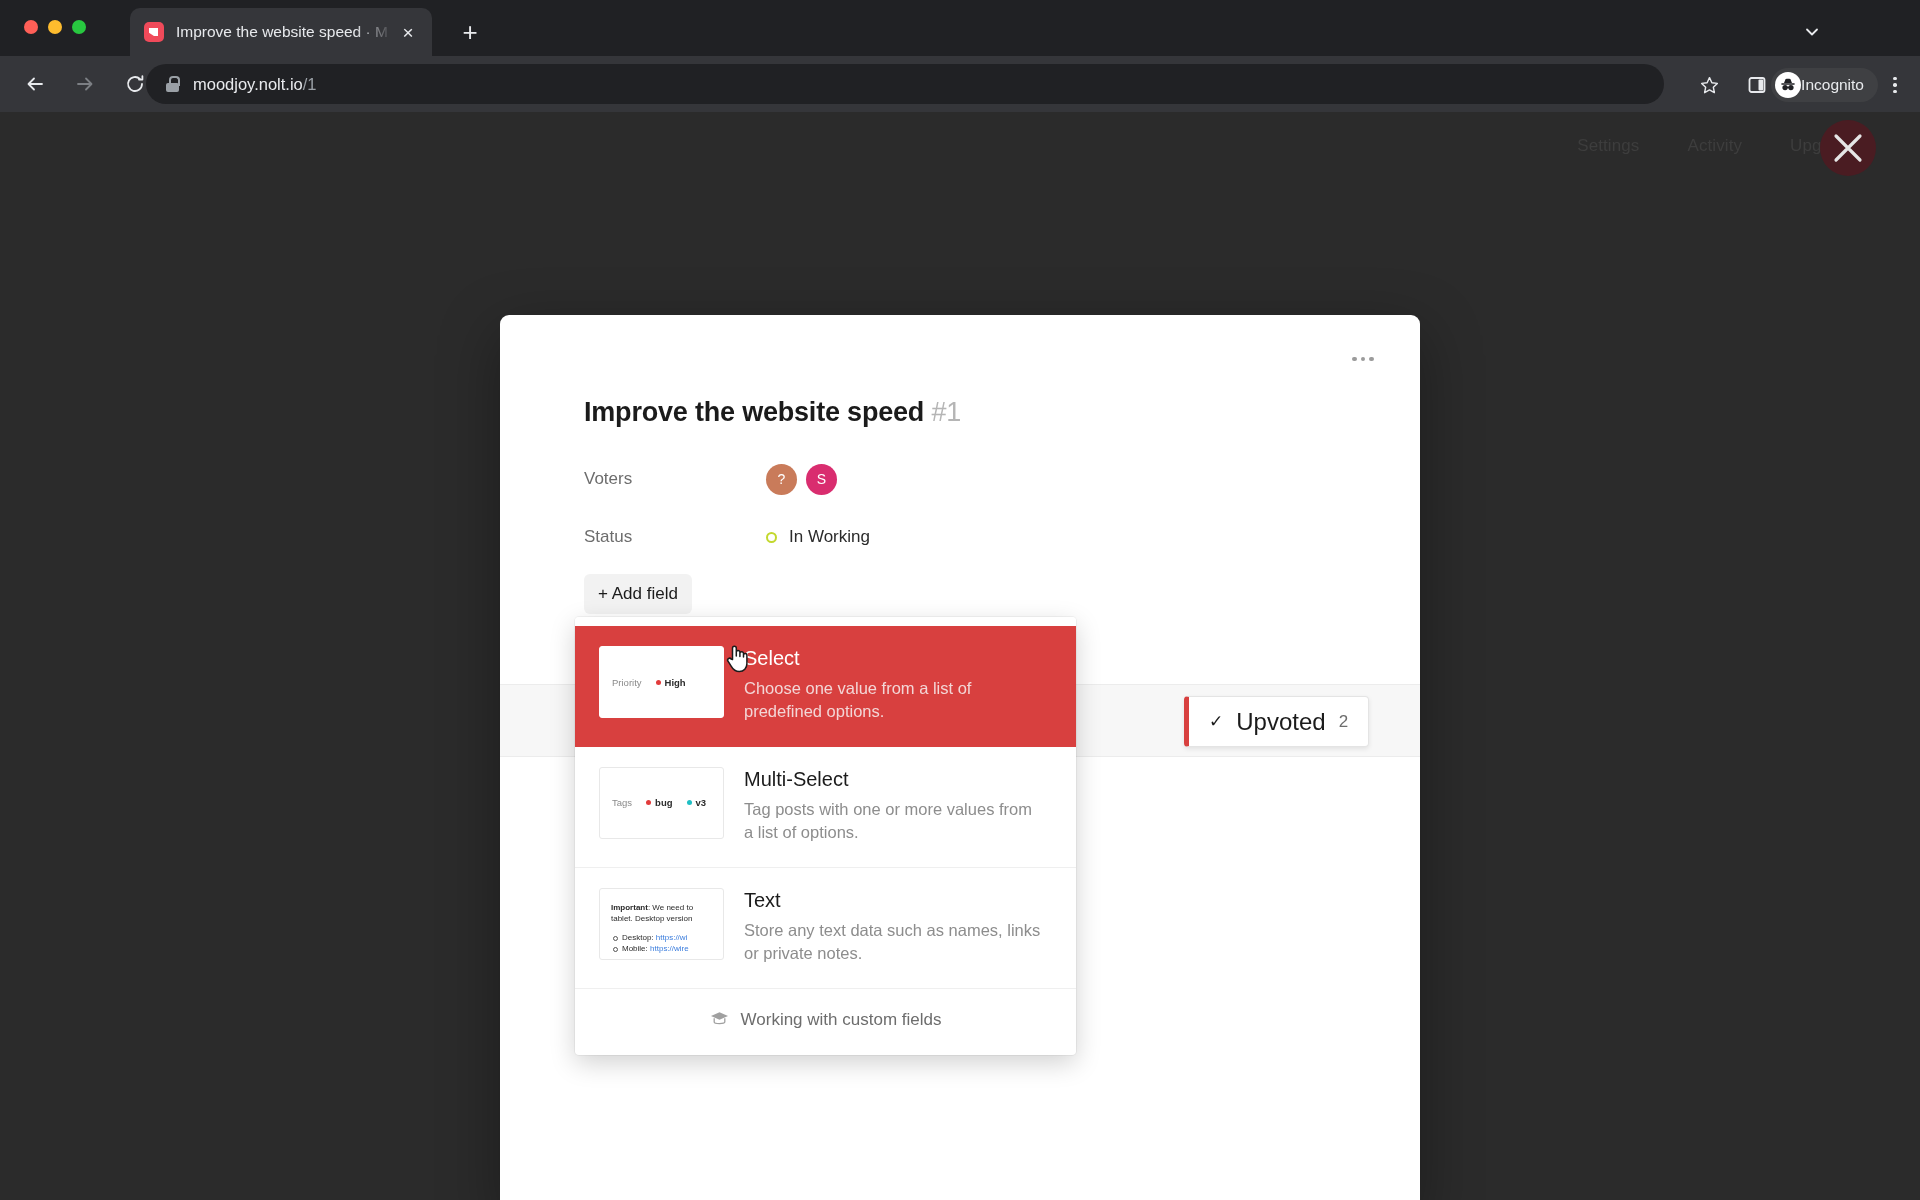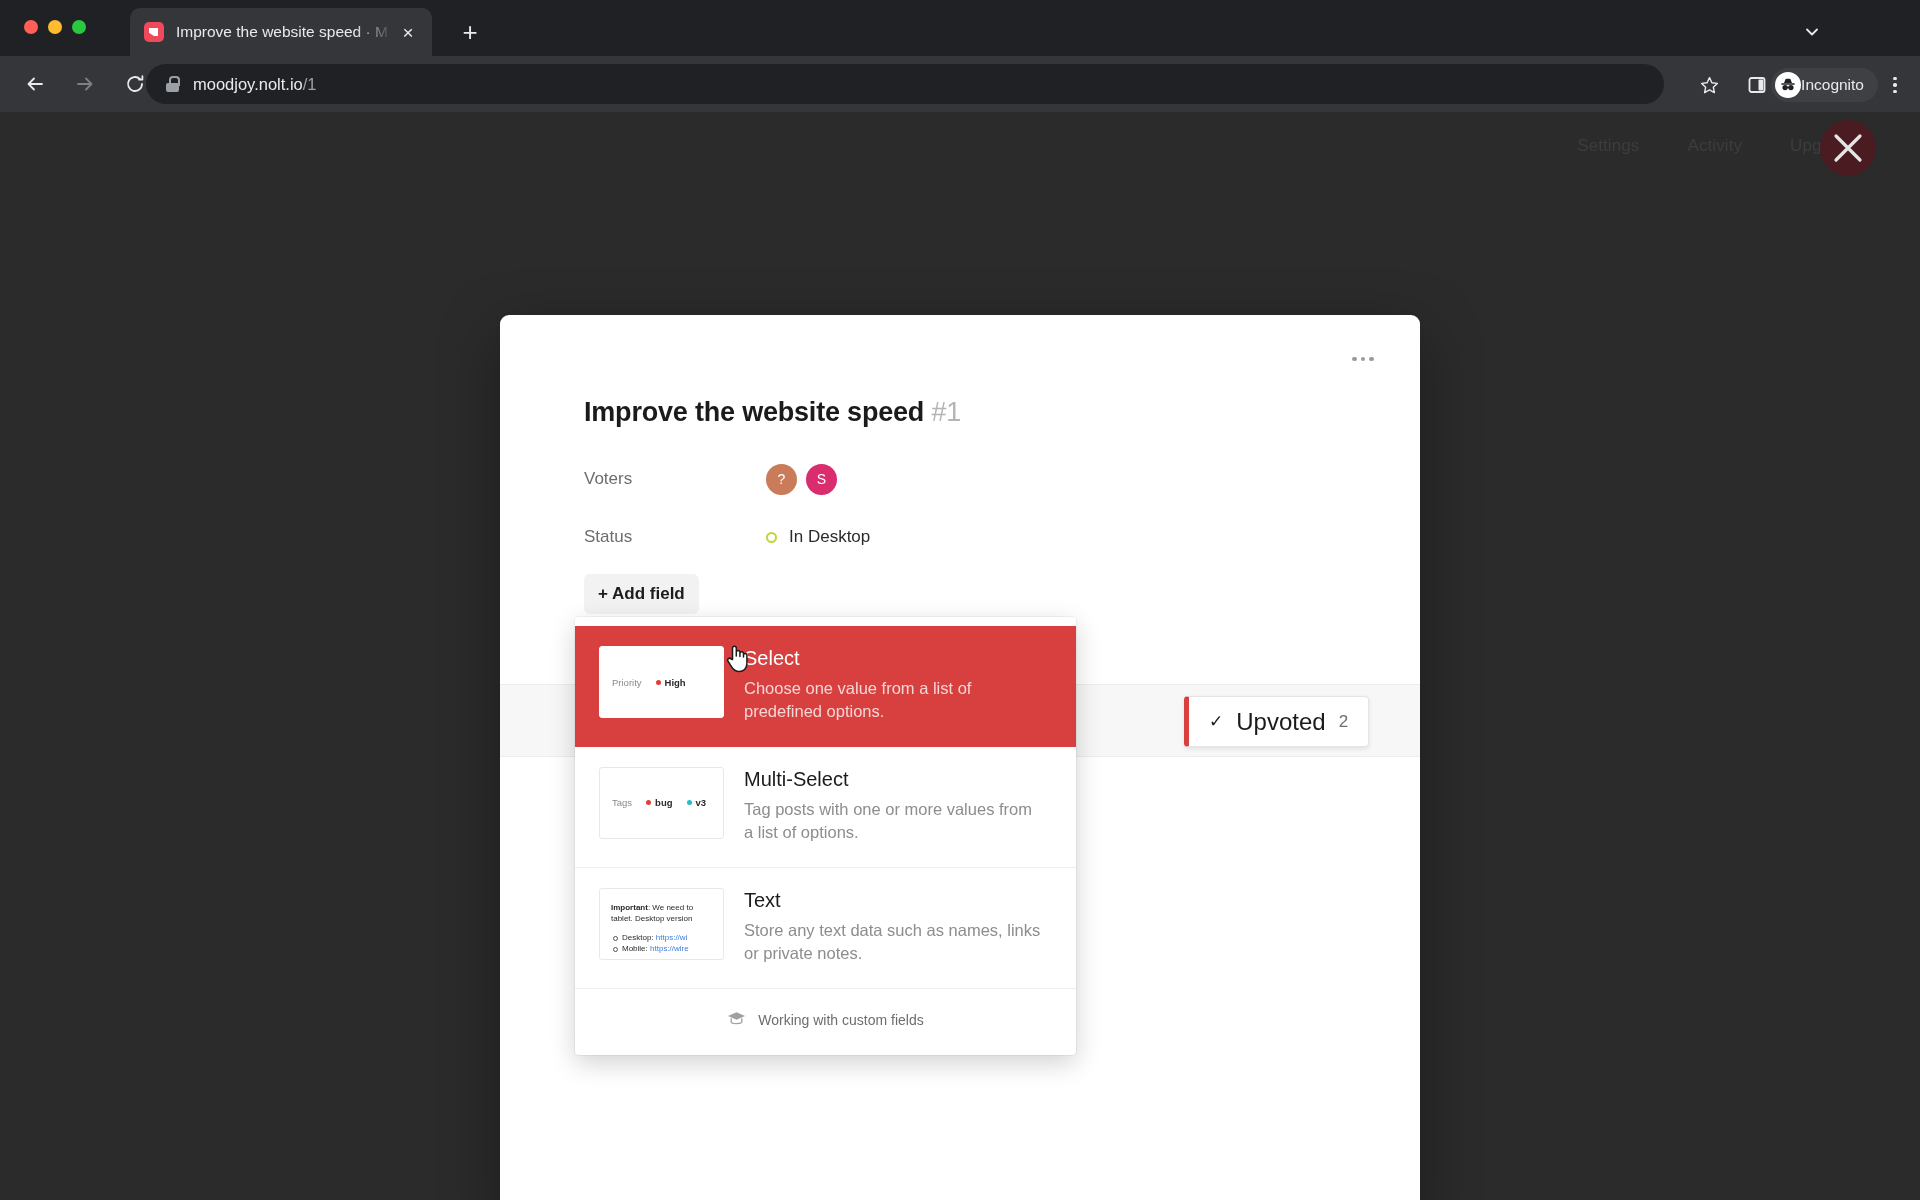"In Desktop" span.status-text { text: Desktop -> Working }
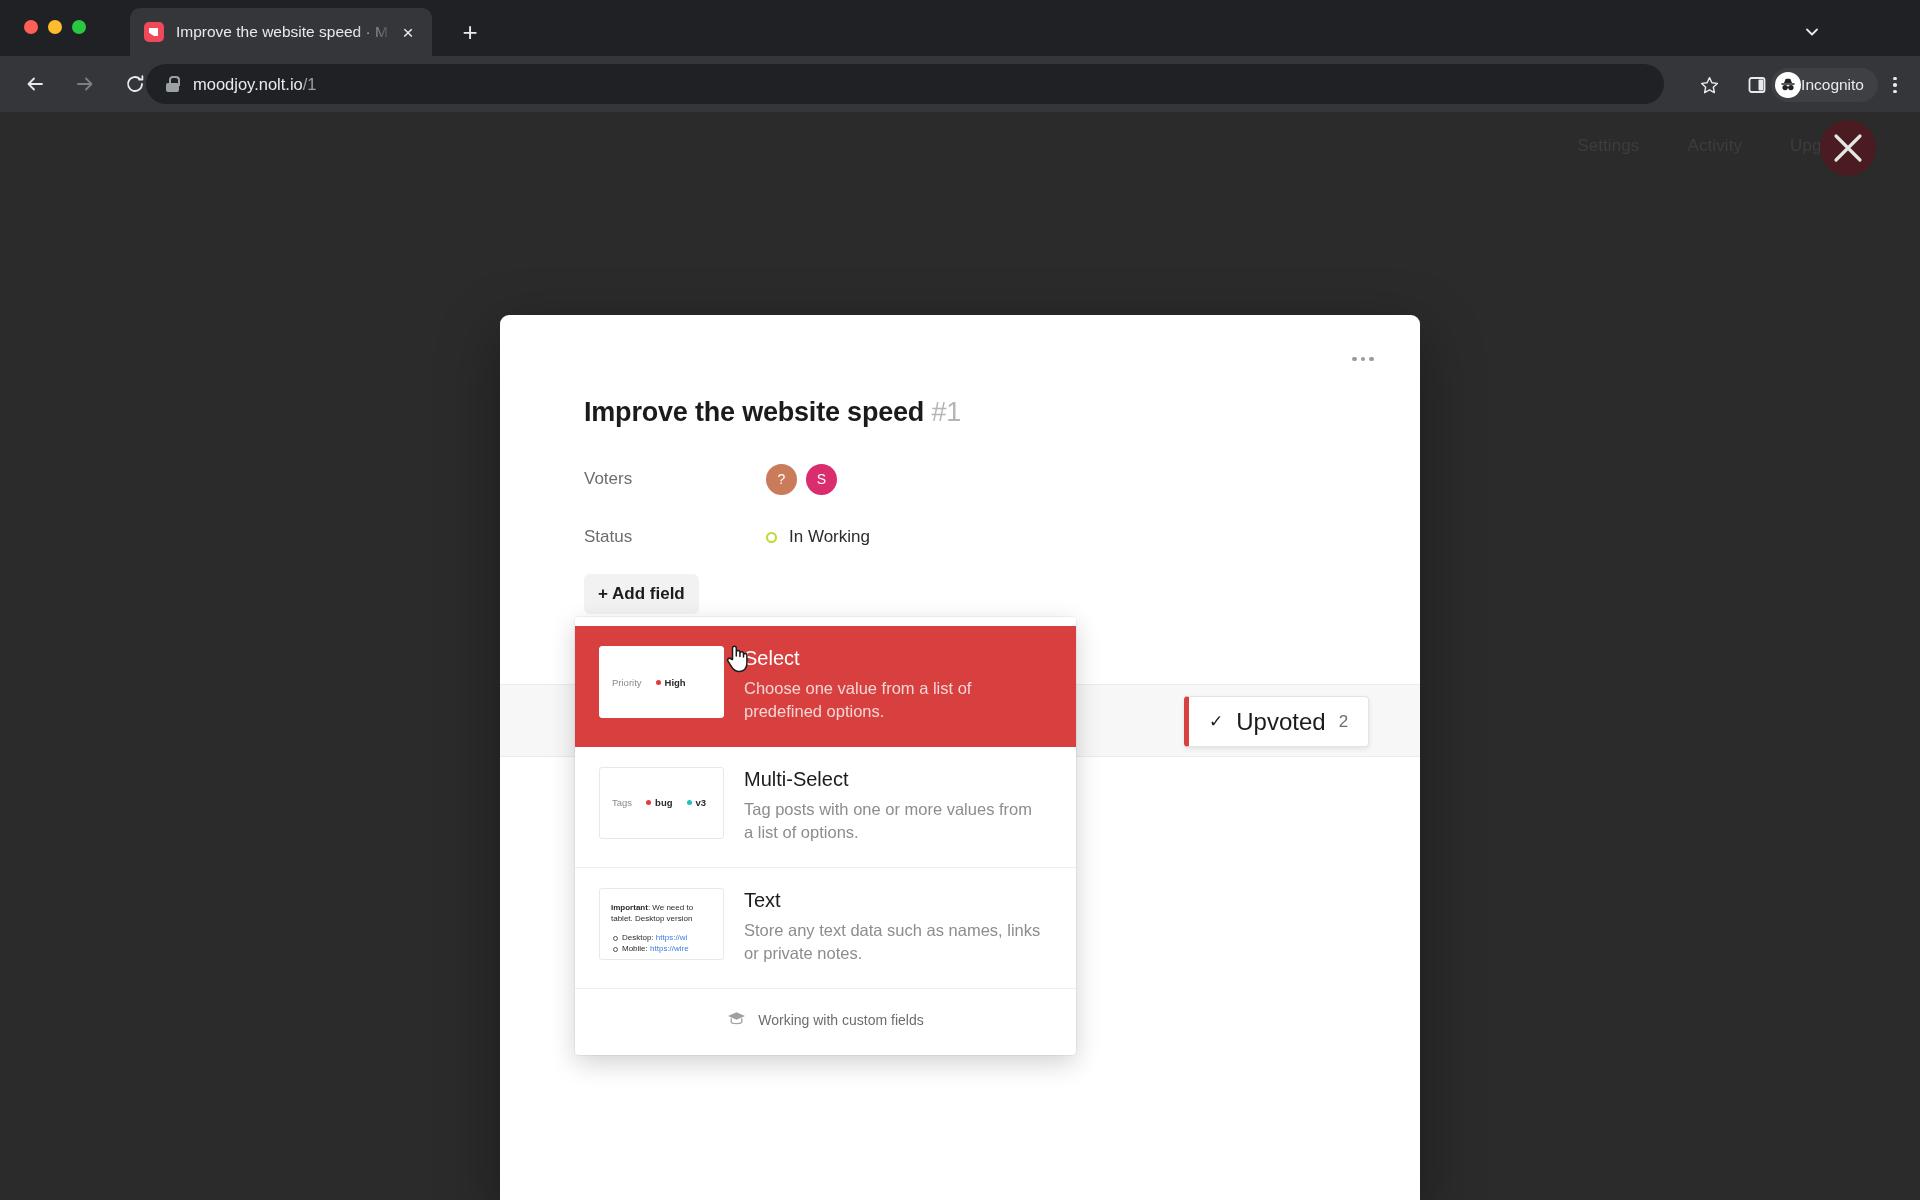"+ Add field" .add-field-btn { font-weight: 700 -> 400 }
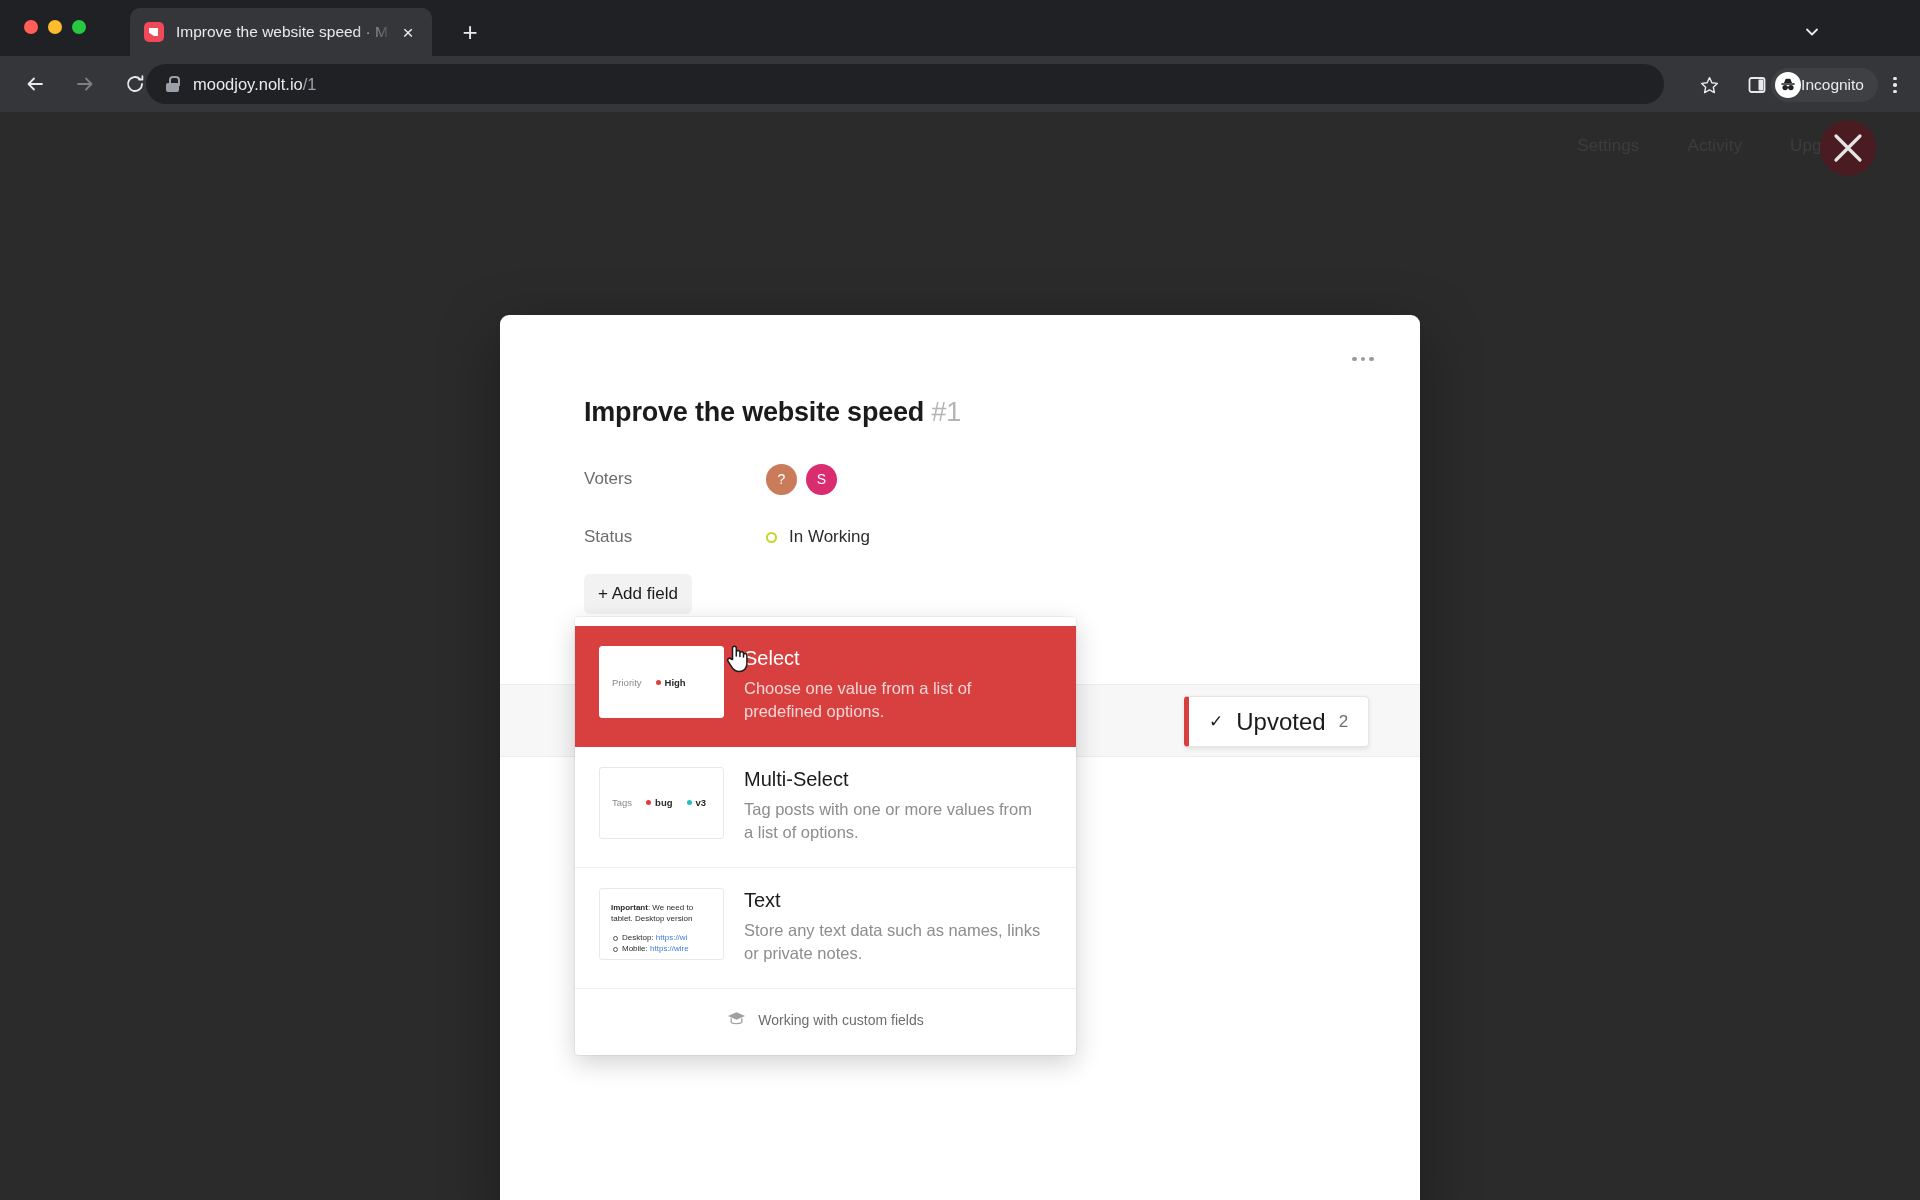"Working with custom fields" .dd-footer-label { font-size: 14px -> 17px }
